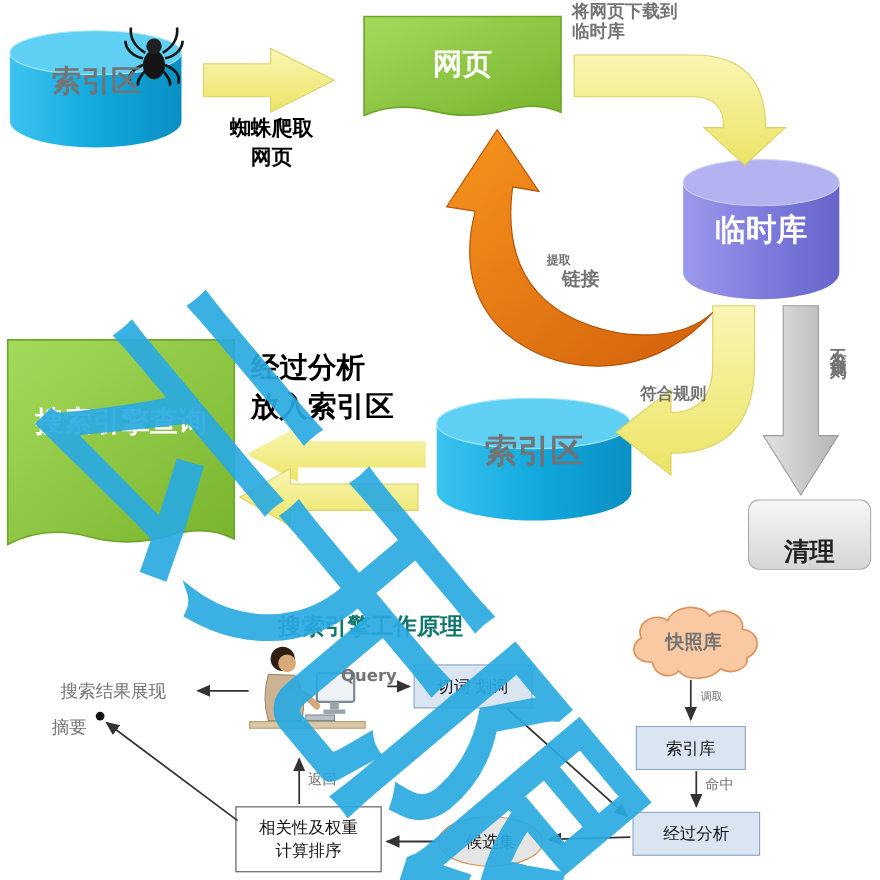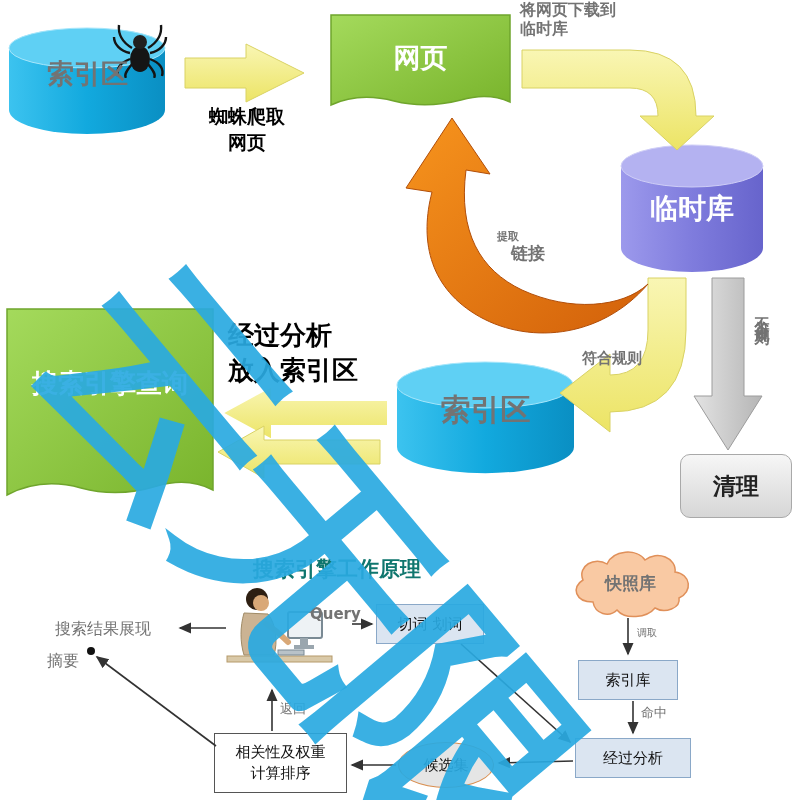"清理" div.abs { align-items: center -> flex-end }
